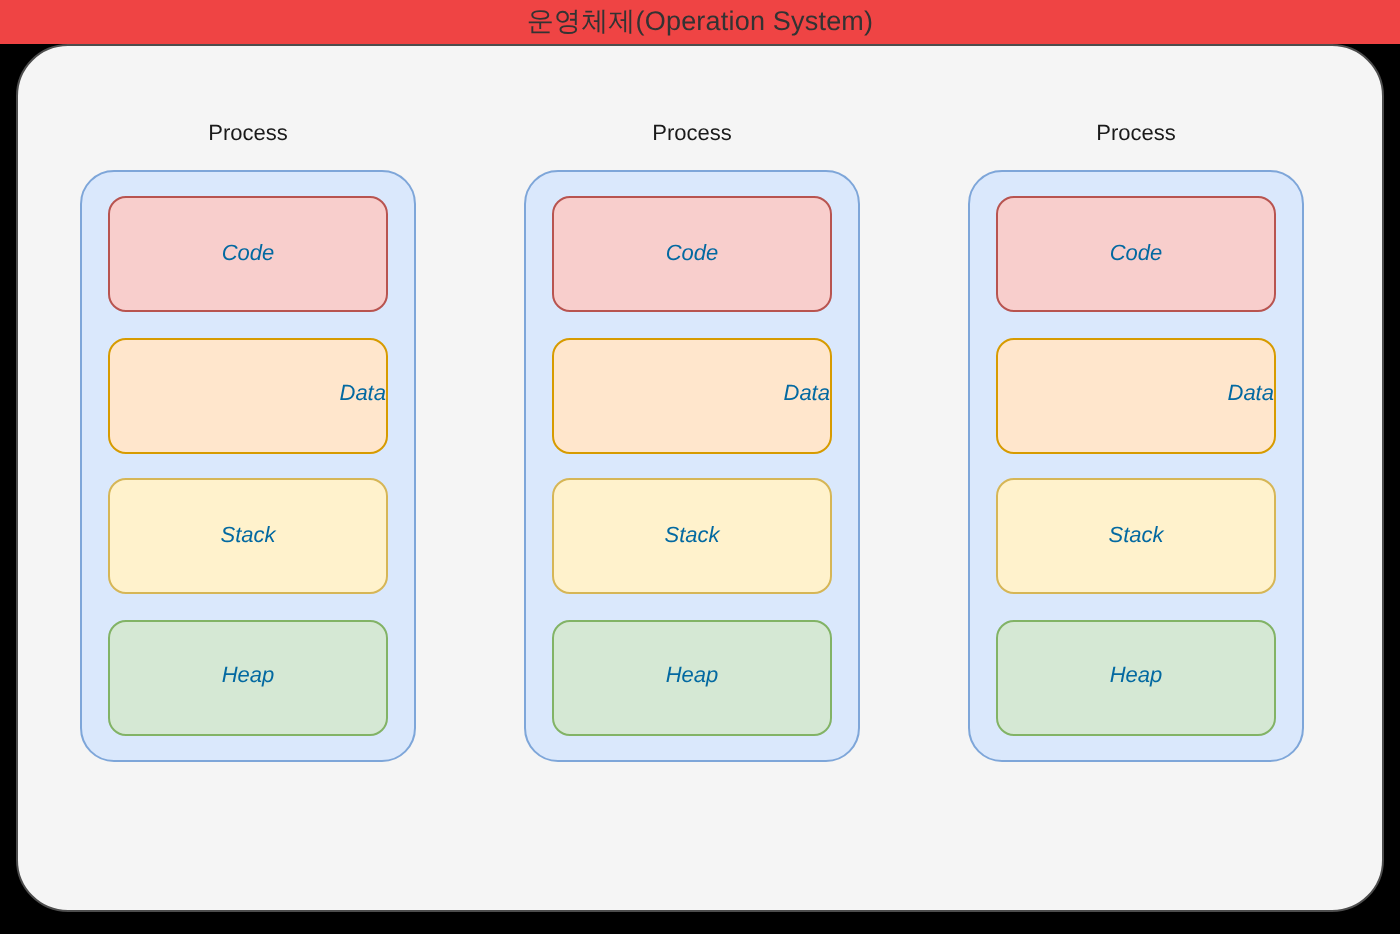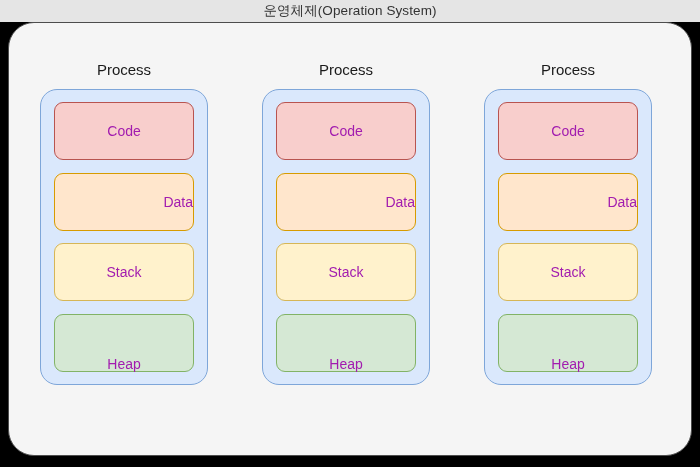"운영체제(Operation System)" #os-title-bar { background: #e5e5e5 -> #ef4444 }
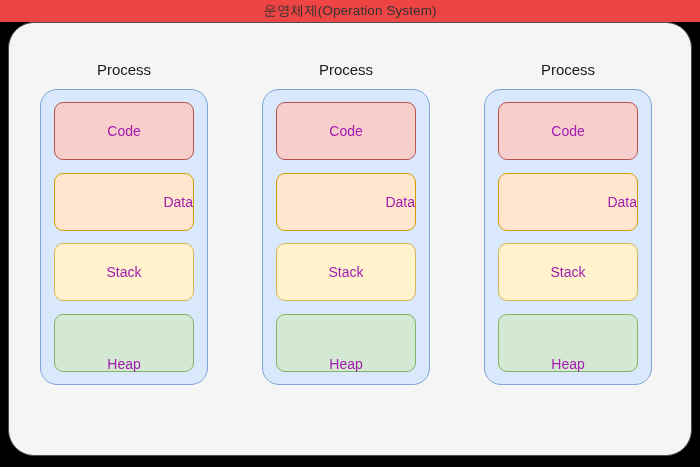"Process" .process-label { font-size: 15px -> 11px }
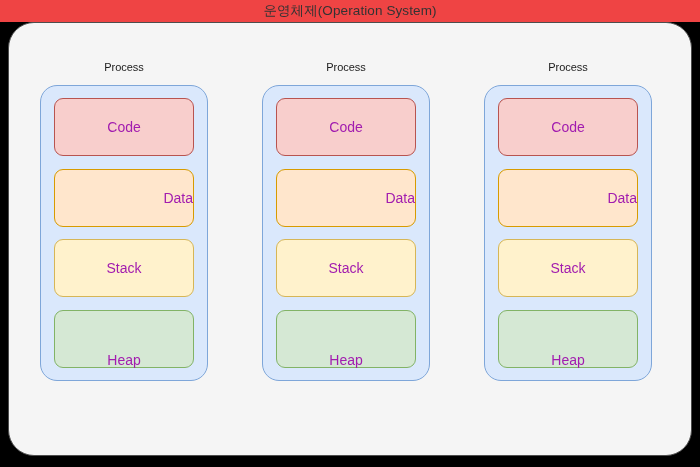"Code" .segment-label { color: #a21caf -> #0369a1; font-size: 14px -> 11px; font-style: none -> italic }
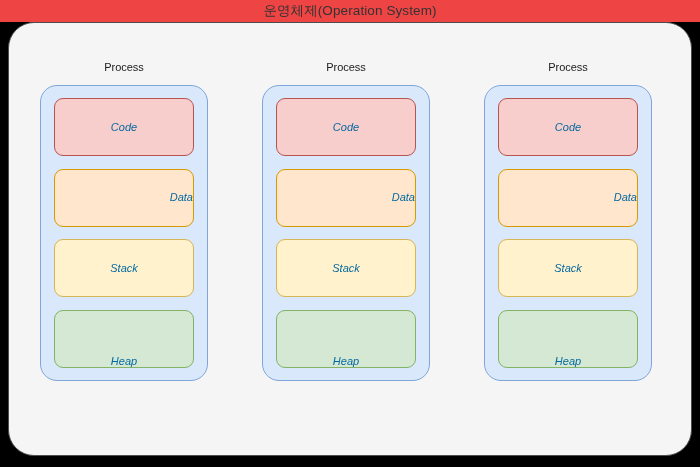"Heap" .seg-heap { align-items: flex-end -> none }
